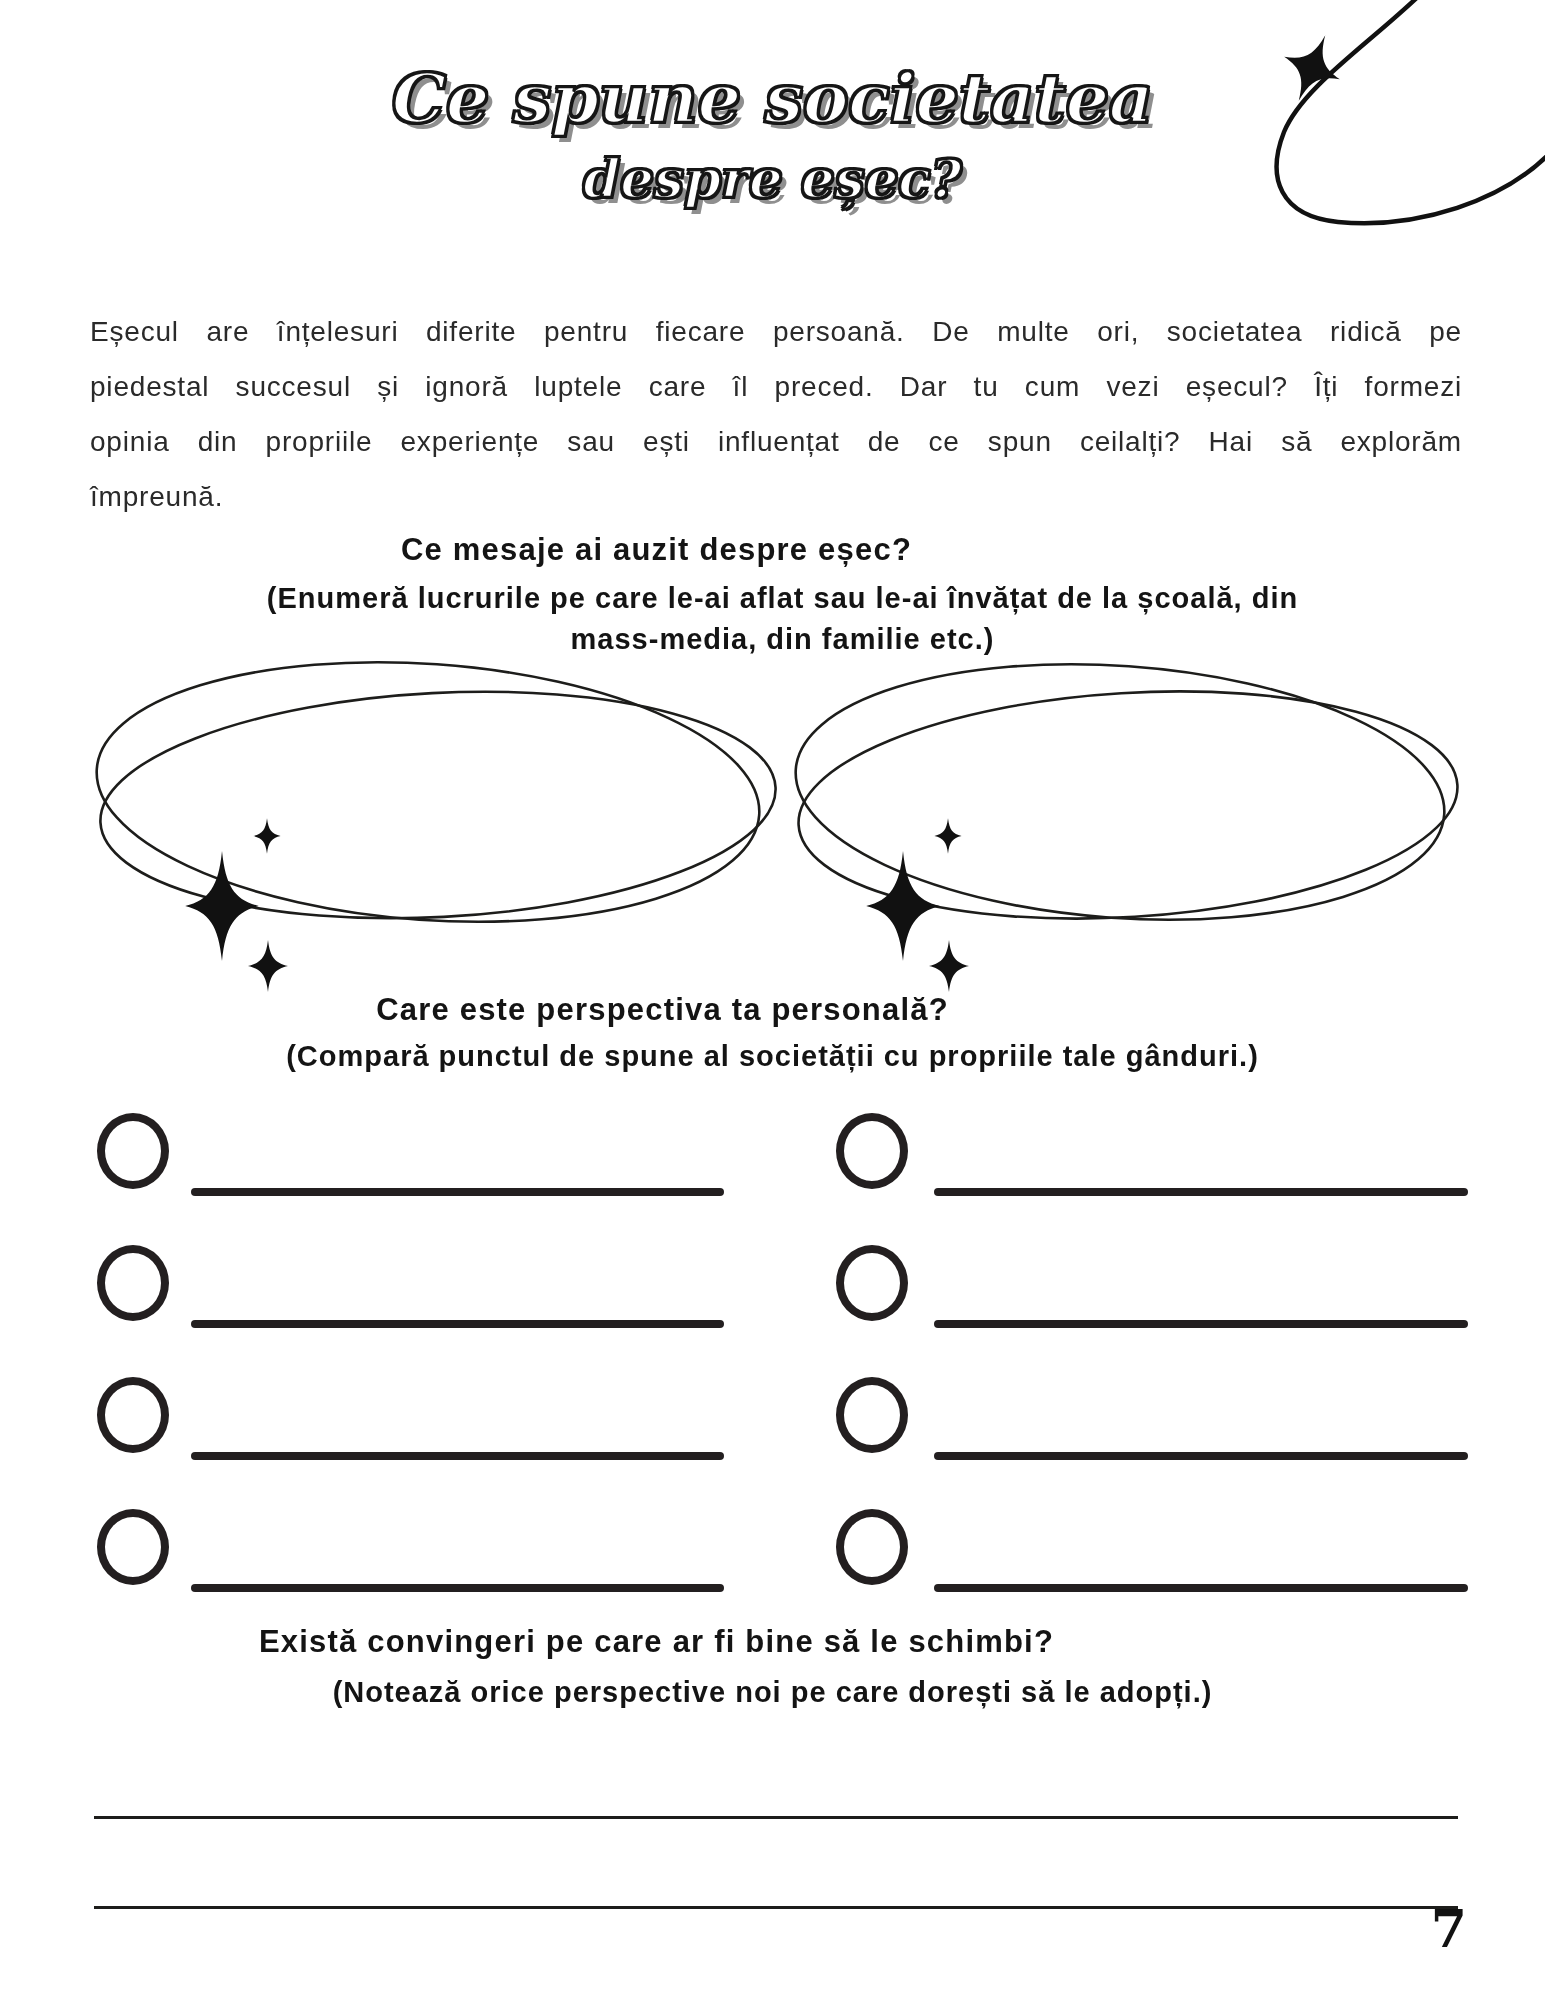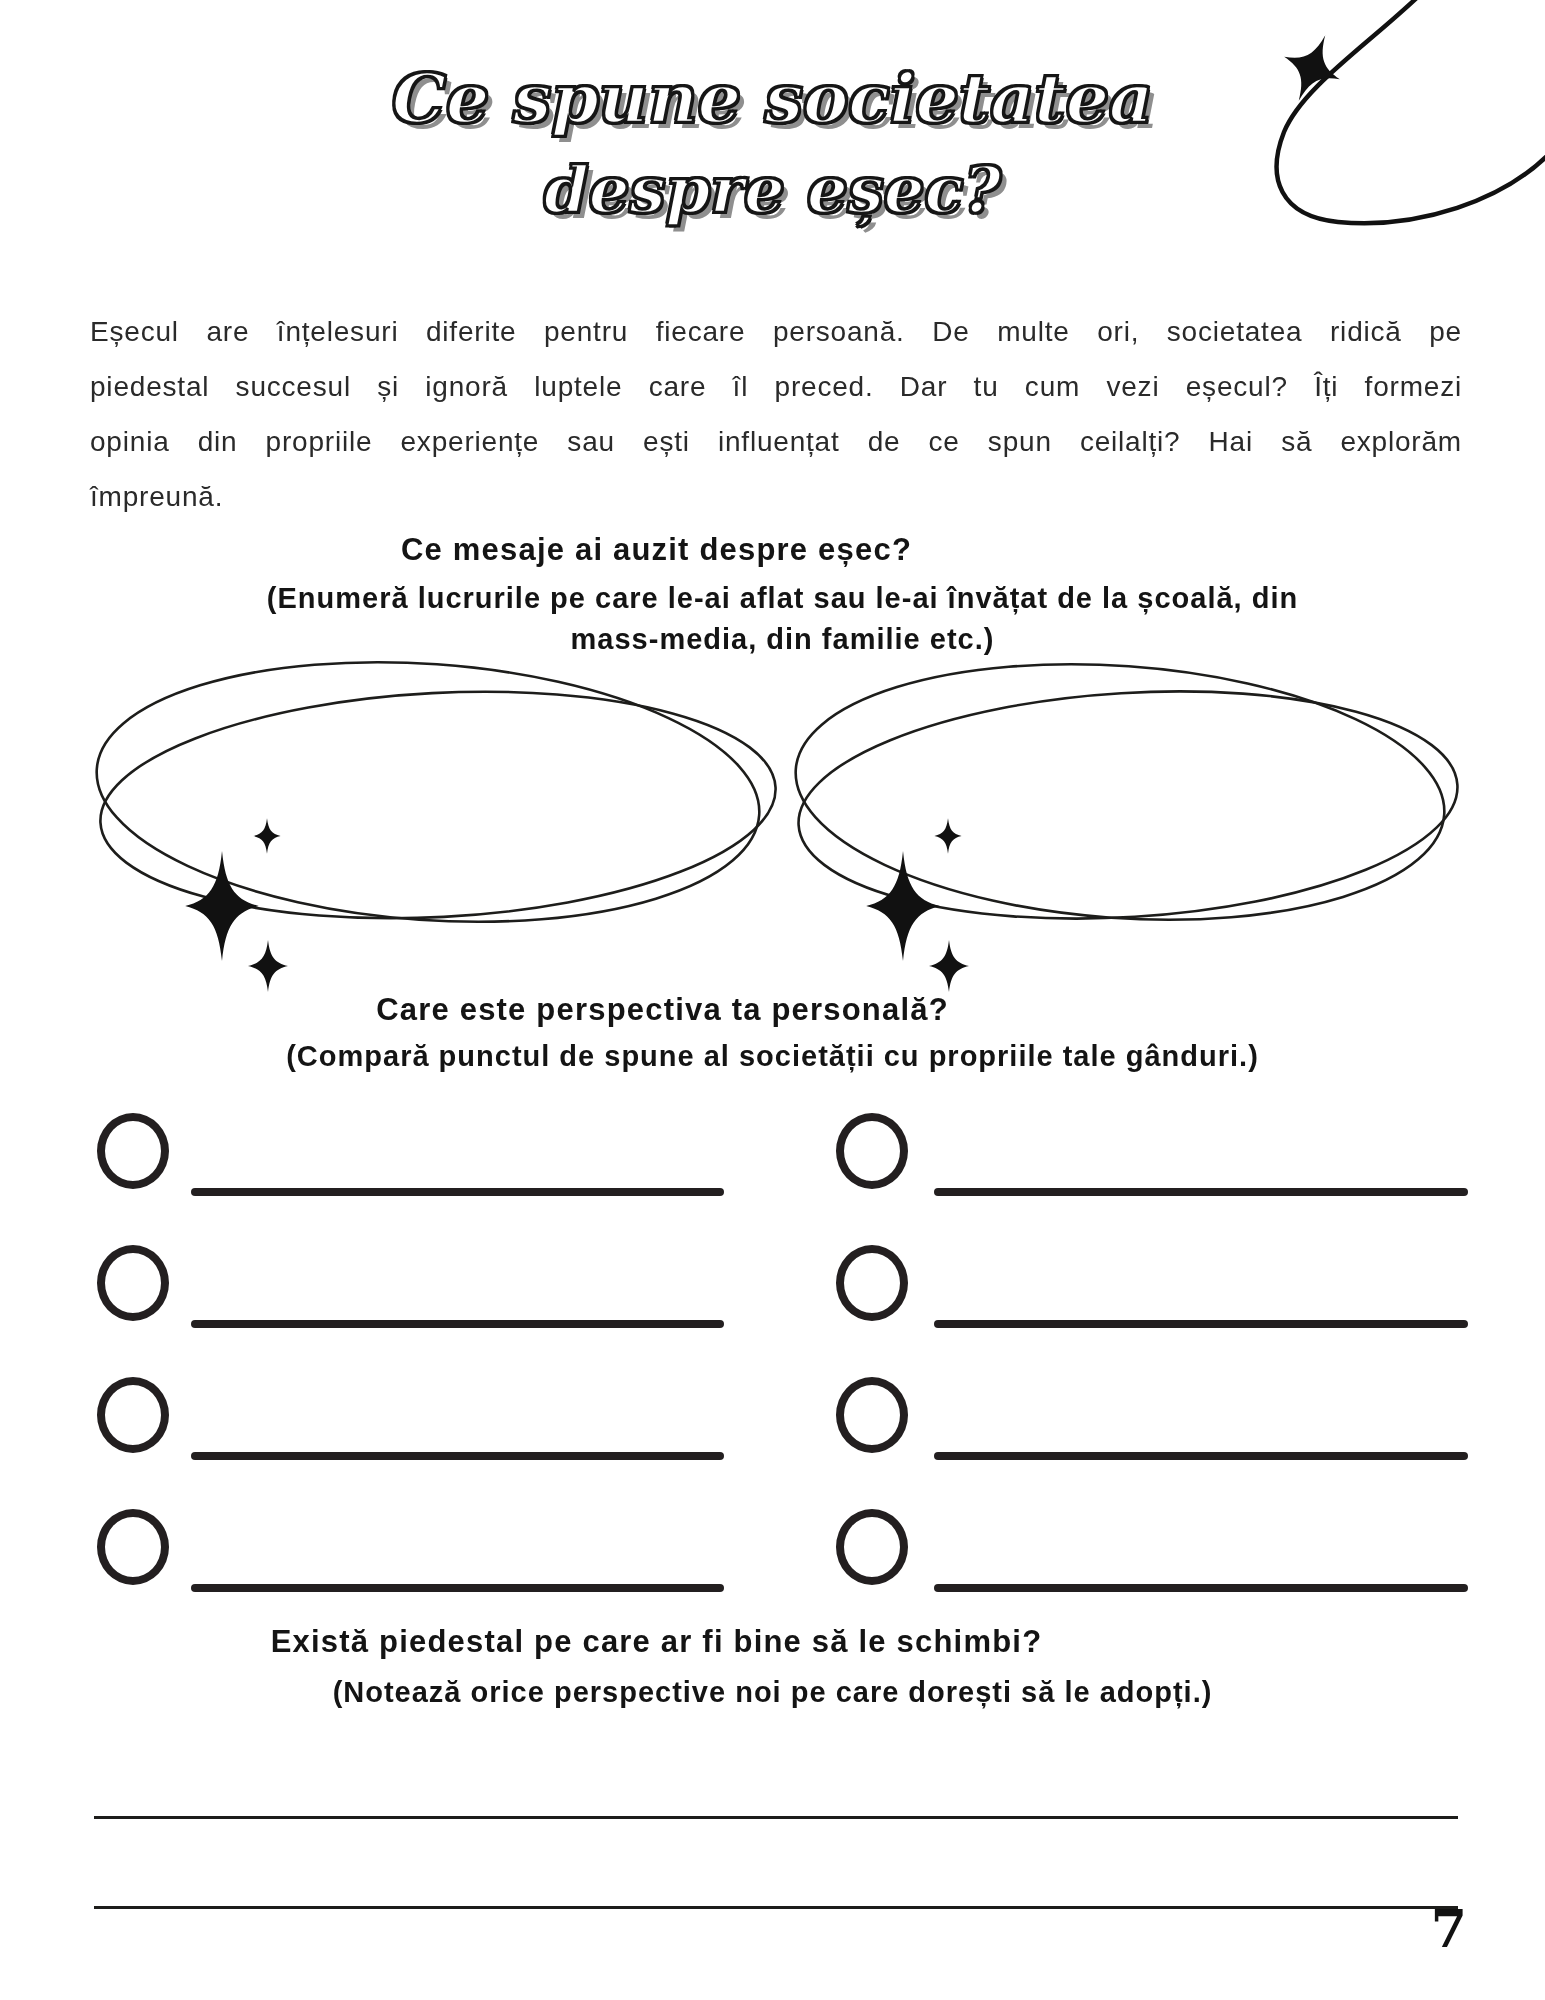"despre eșec?" .title-line2 { font-size: 64px -> 53px; margin-top: 12px -> none }
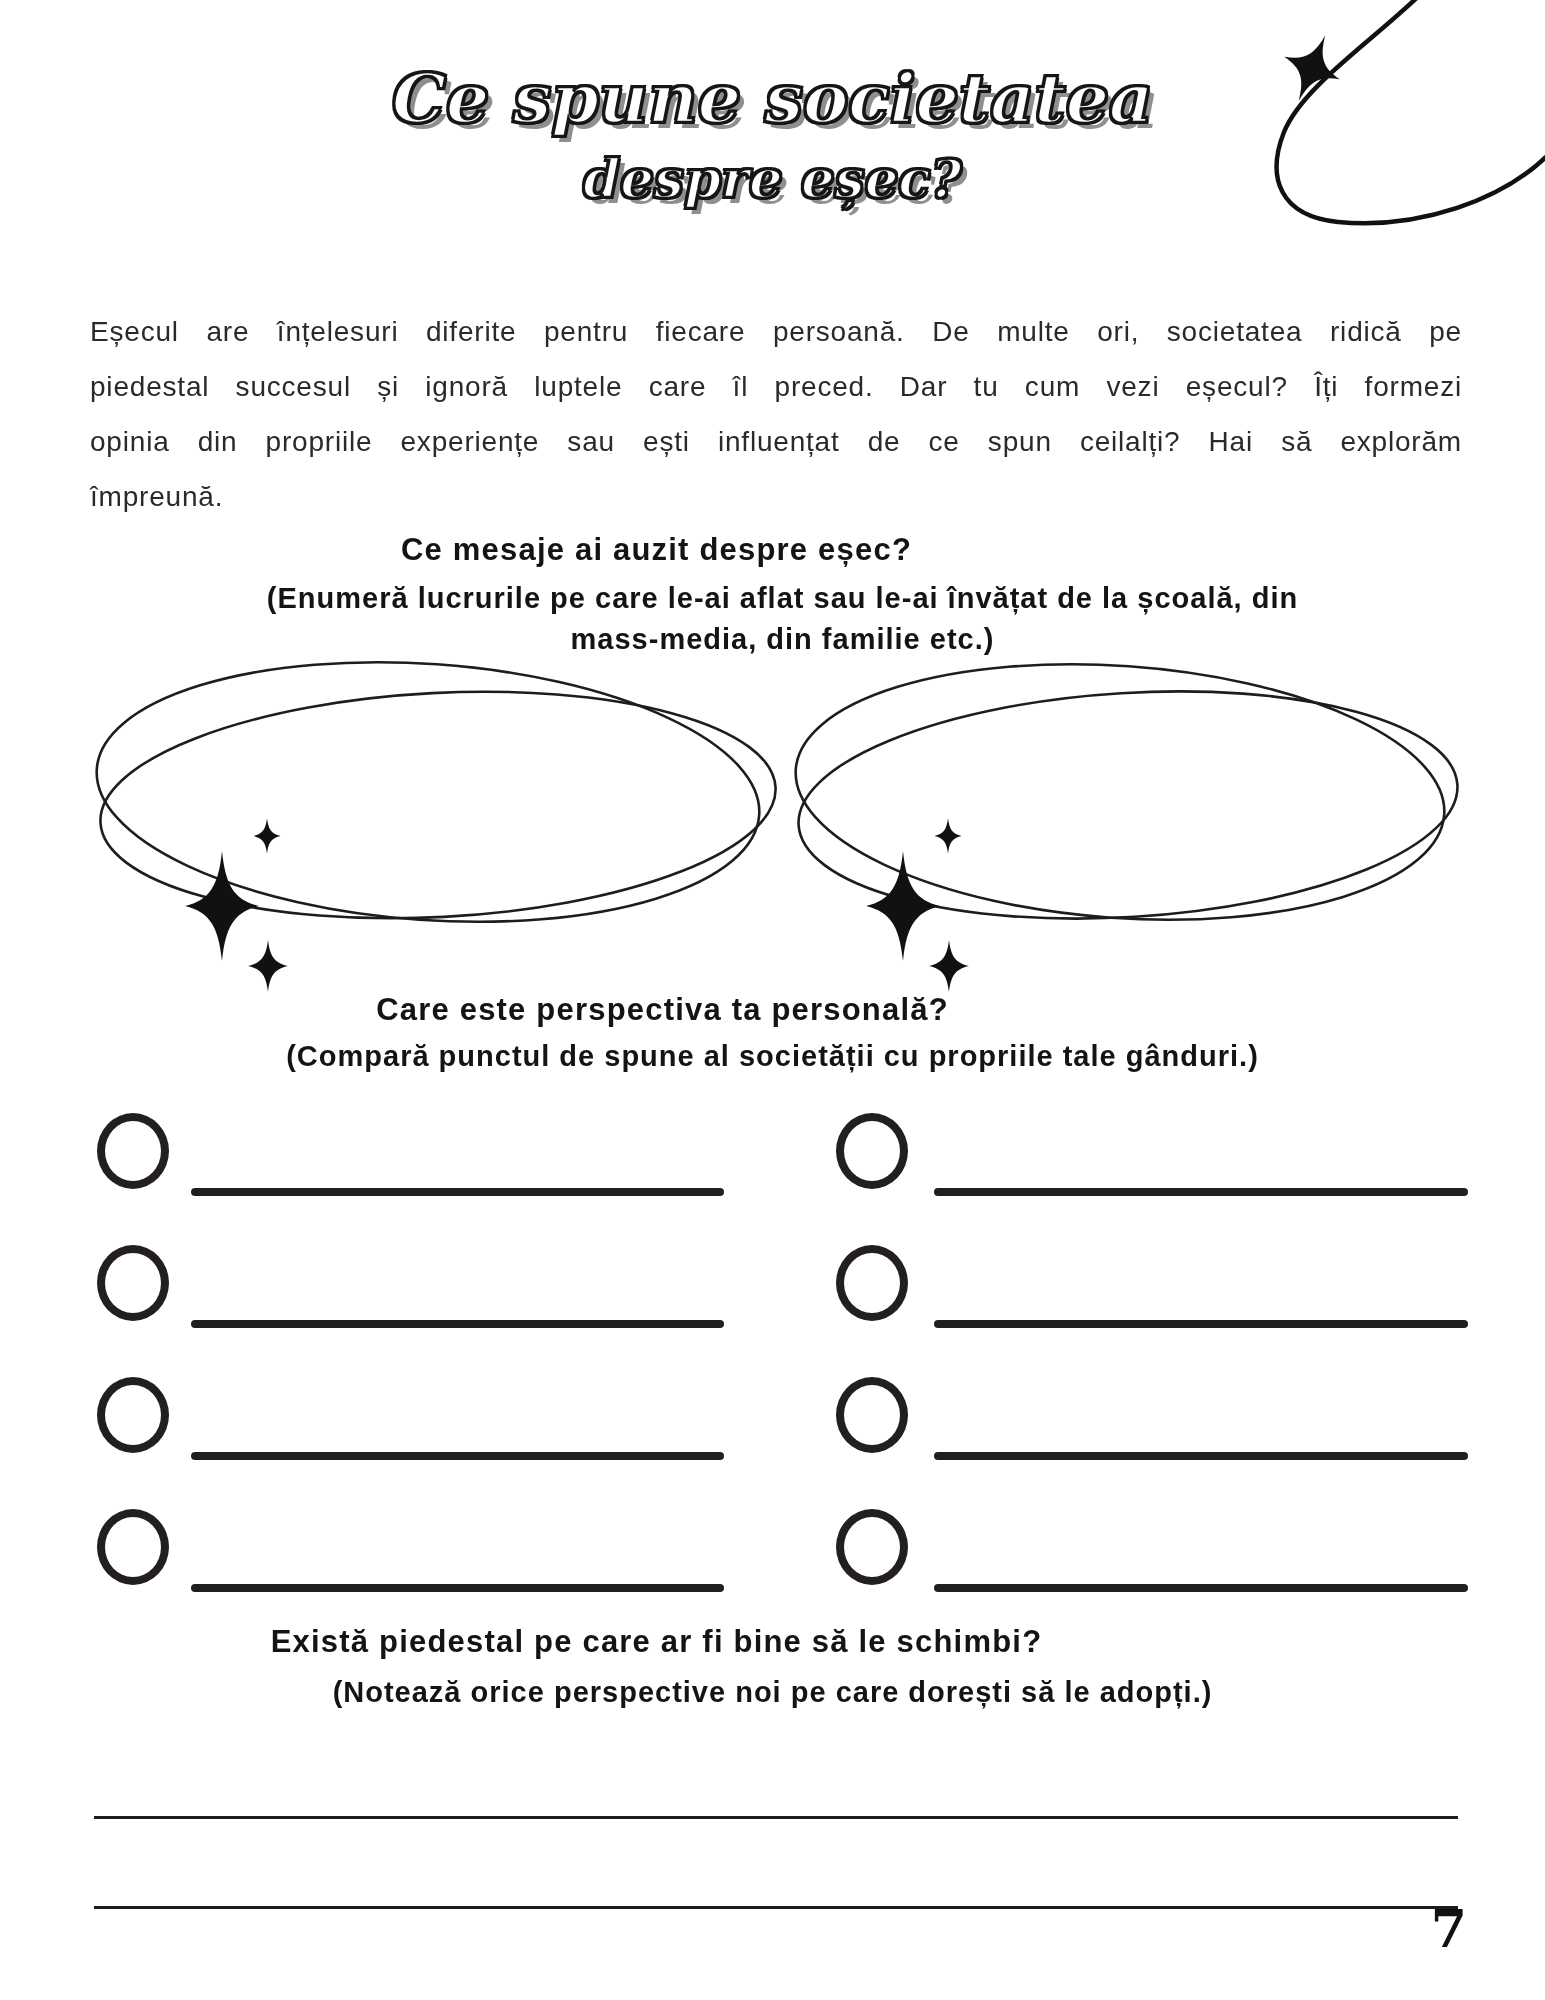"Există piedestal pe care ar" div.abs { text: piedestal -> convingeri }
